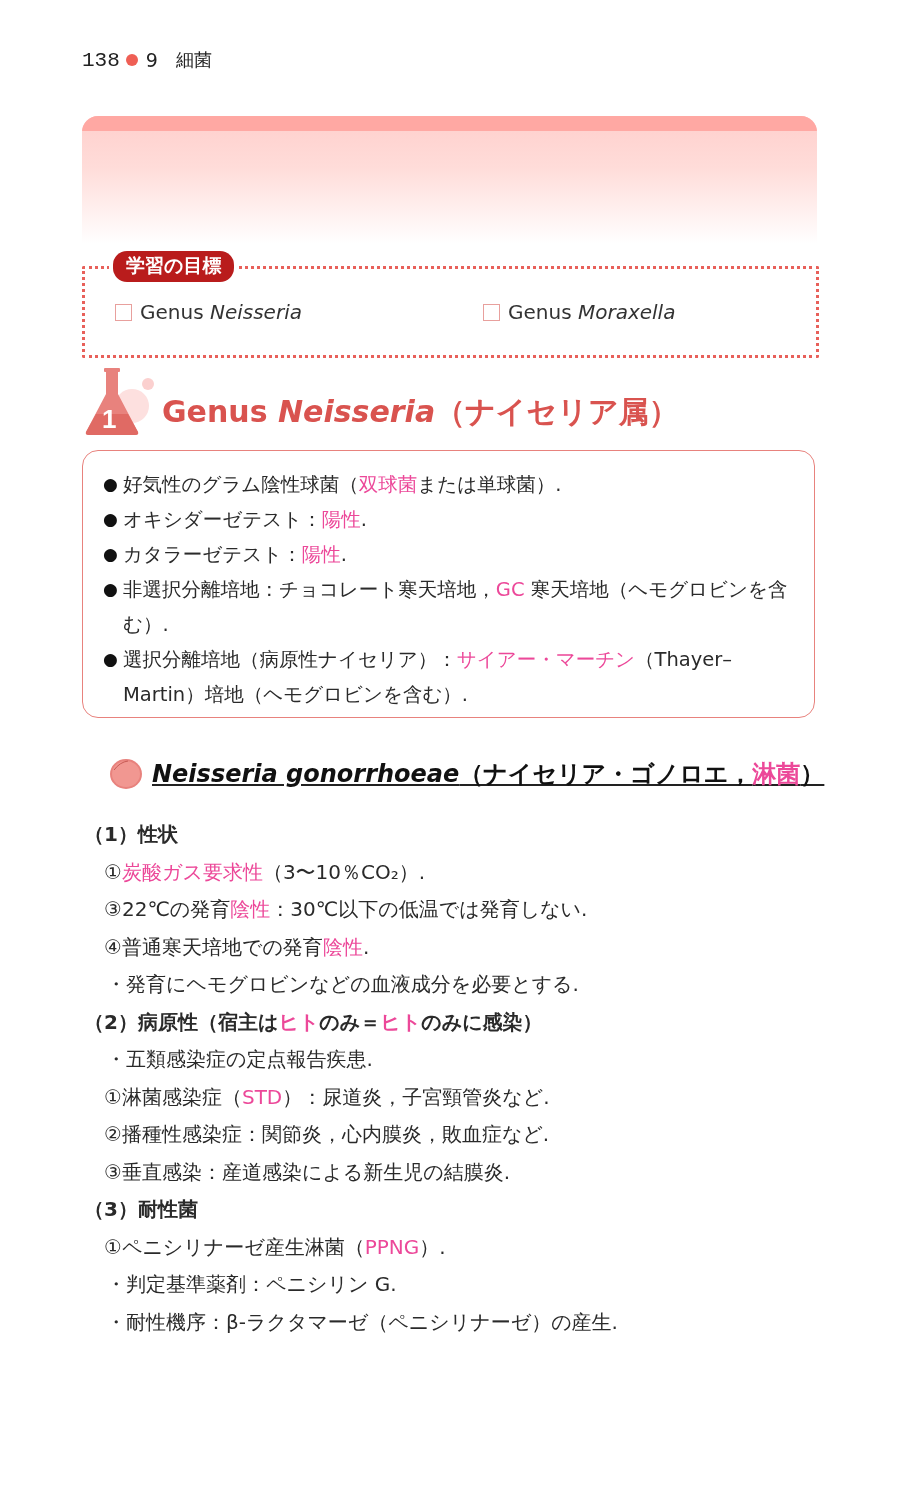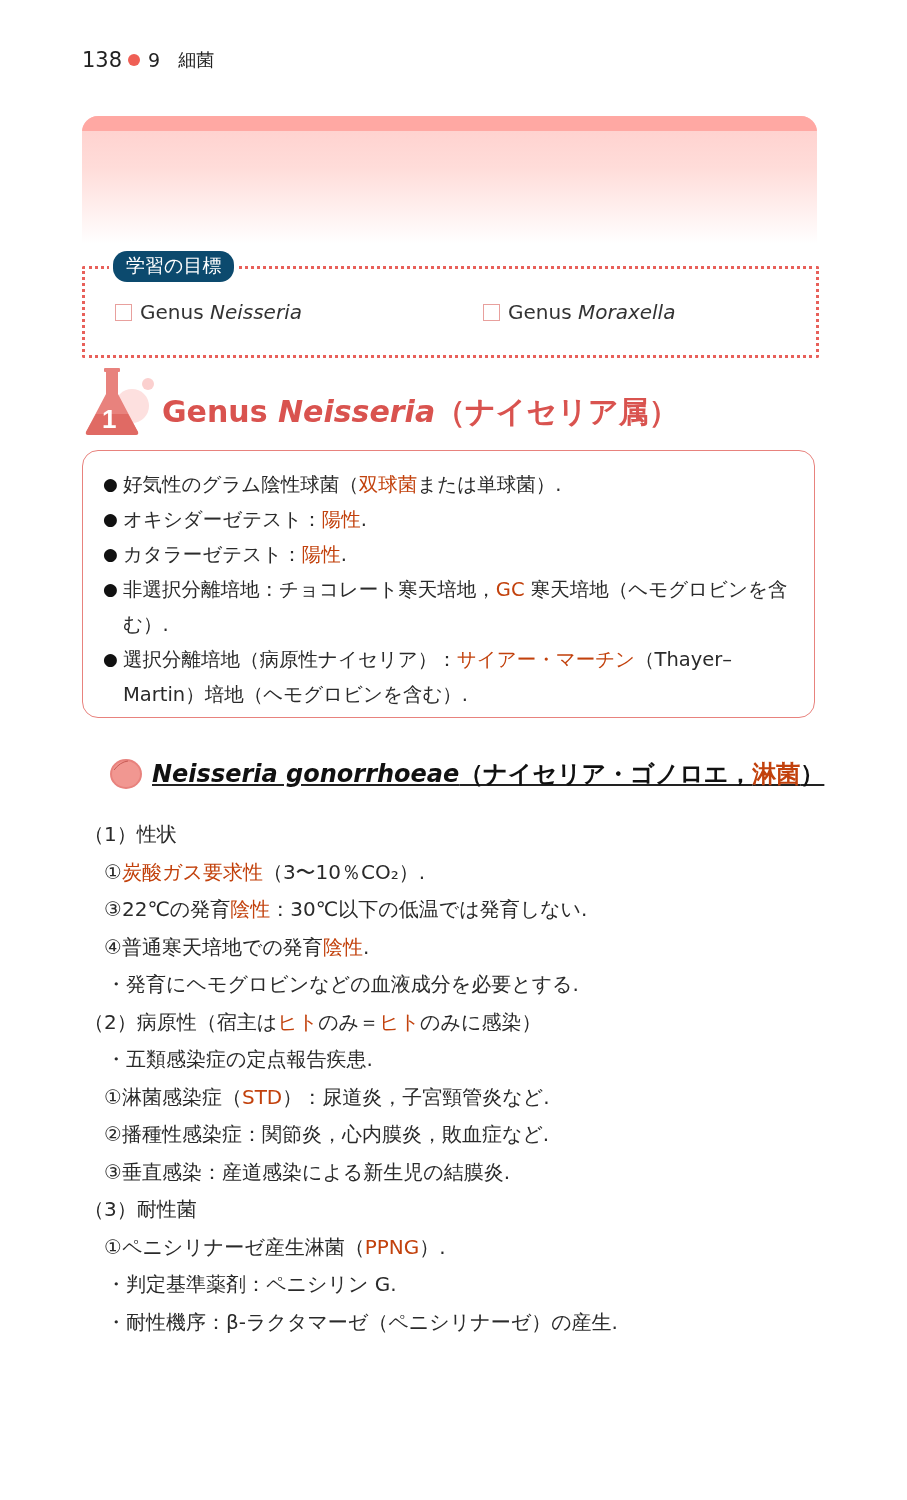"138" .header .page-num { font-family: none -> Liberation Mono, monospace }
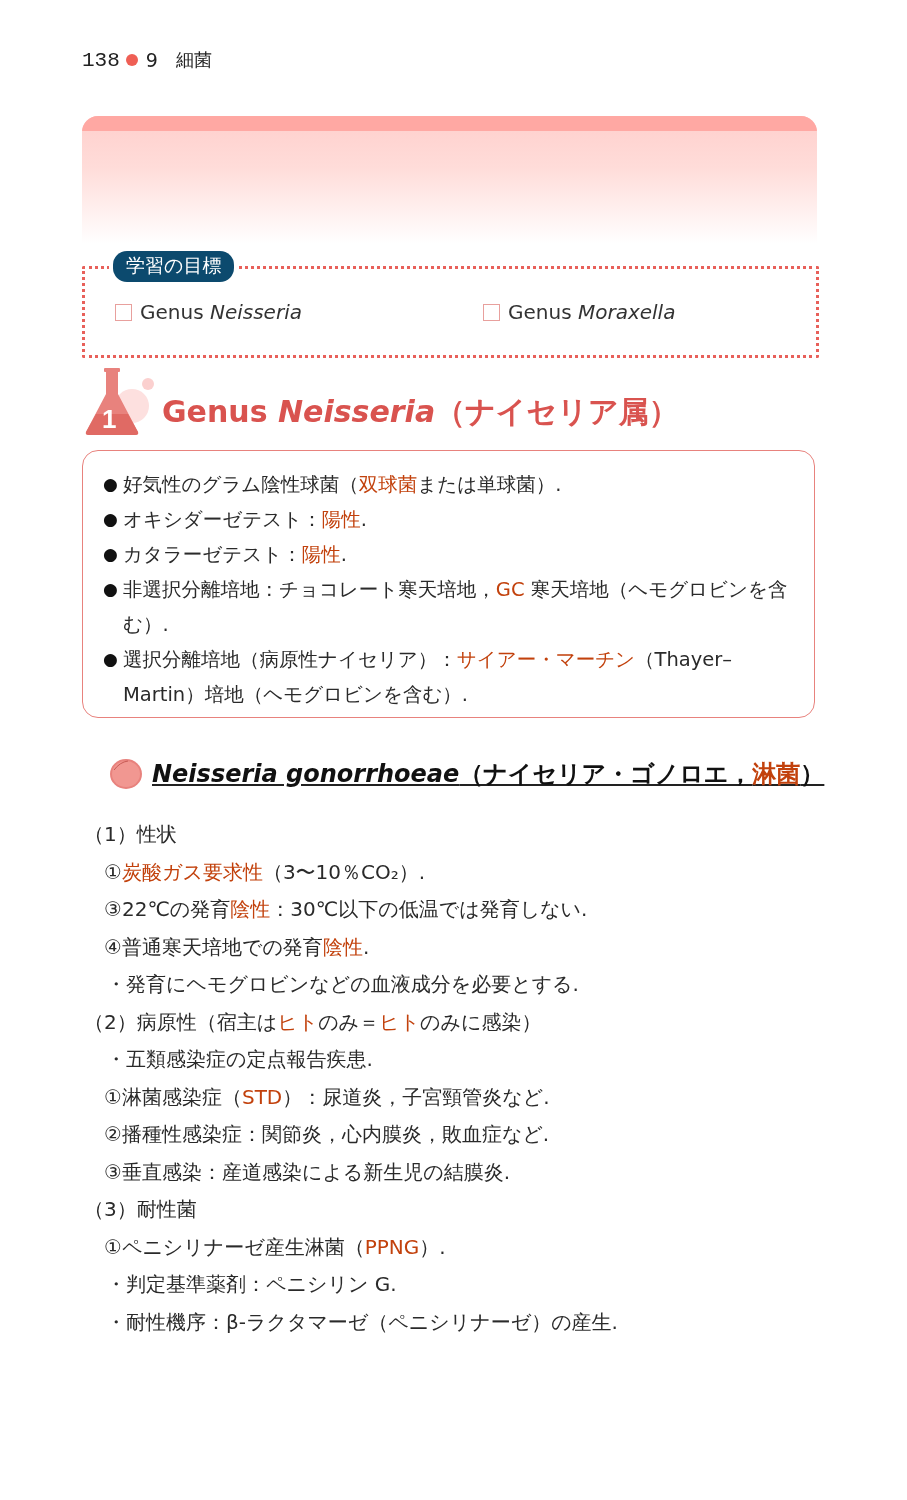"学習の目標" .goals .tag { background: #0c4a6e -> #b91c1c; font-weight: normal -> bold }
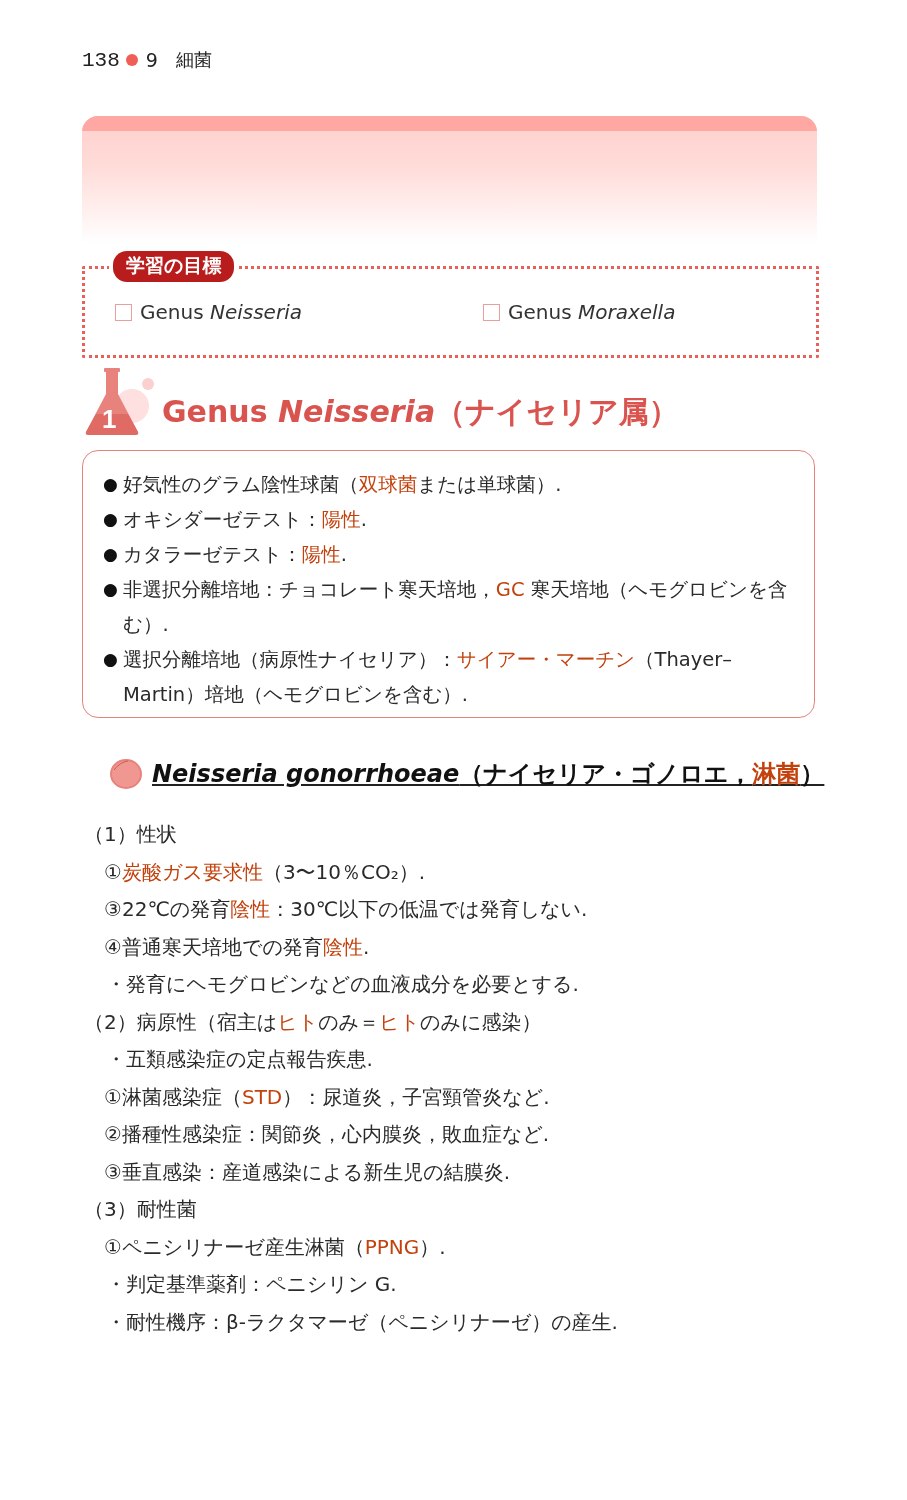"双球菌" .red { color: #c2410c -> #ec4899 }
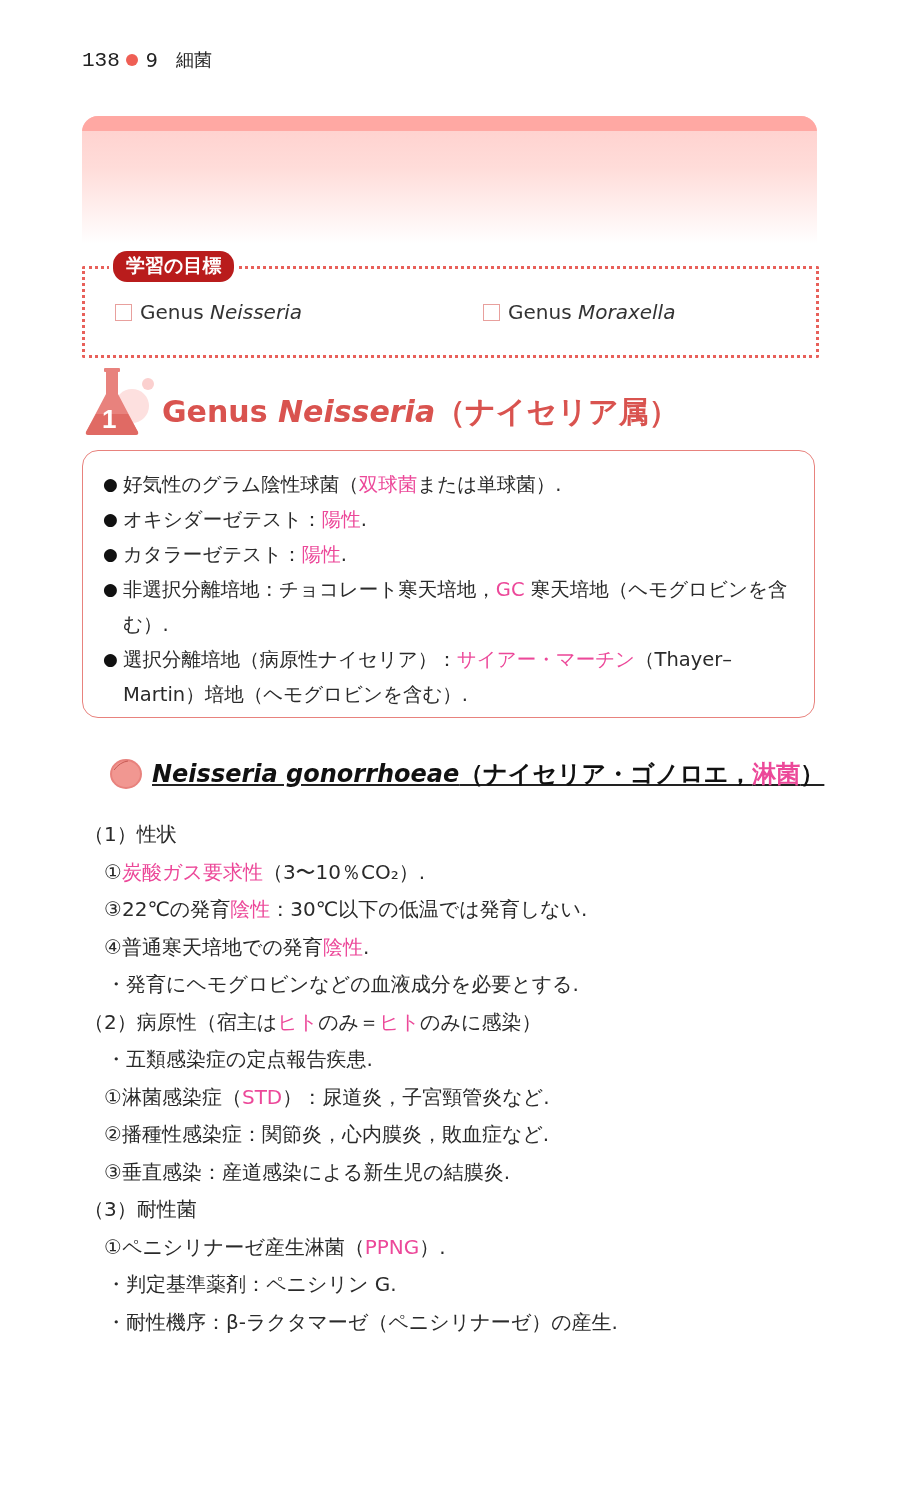"（1）性状" .line.h { font-weight: normal -> bold }
